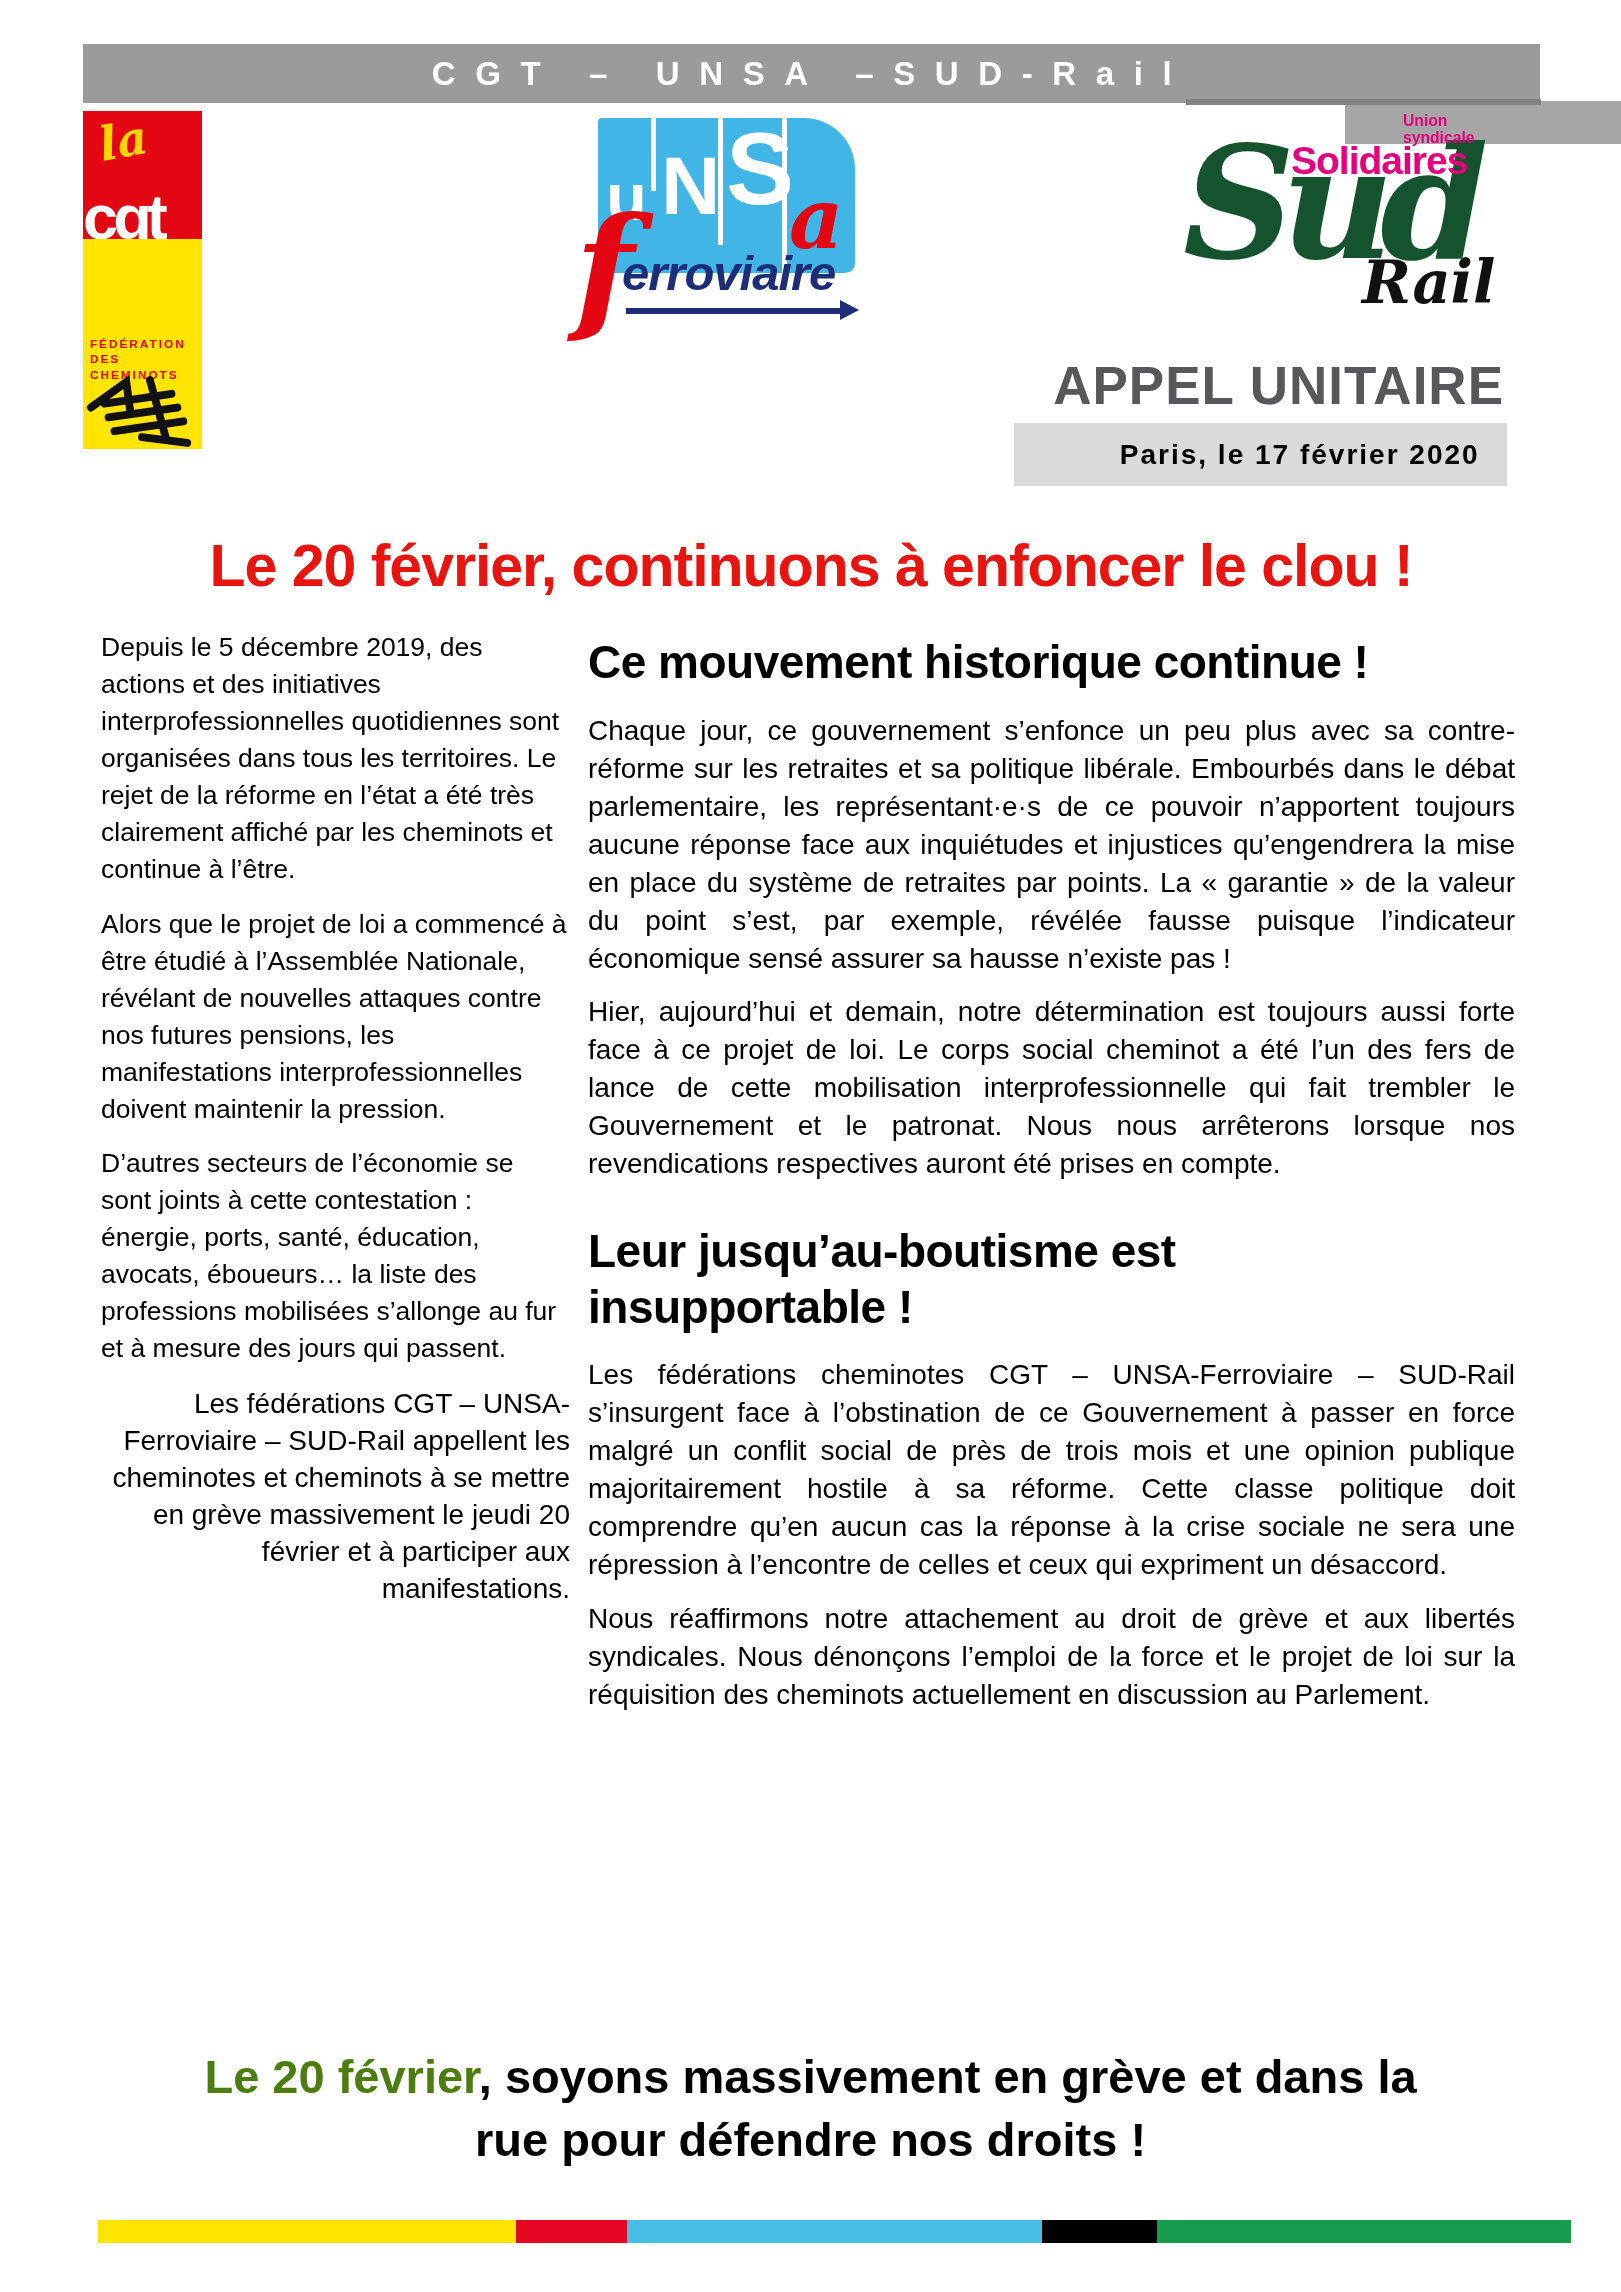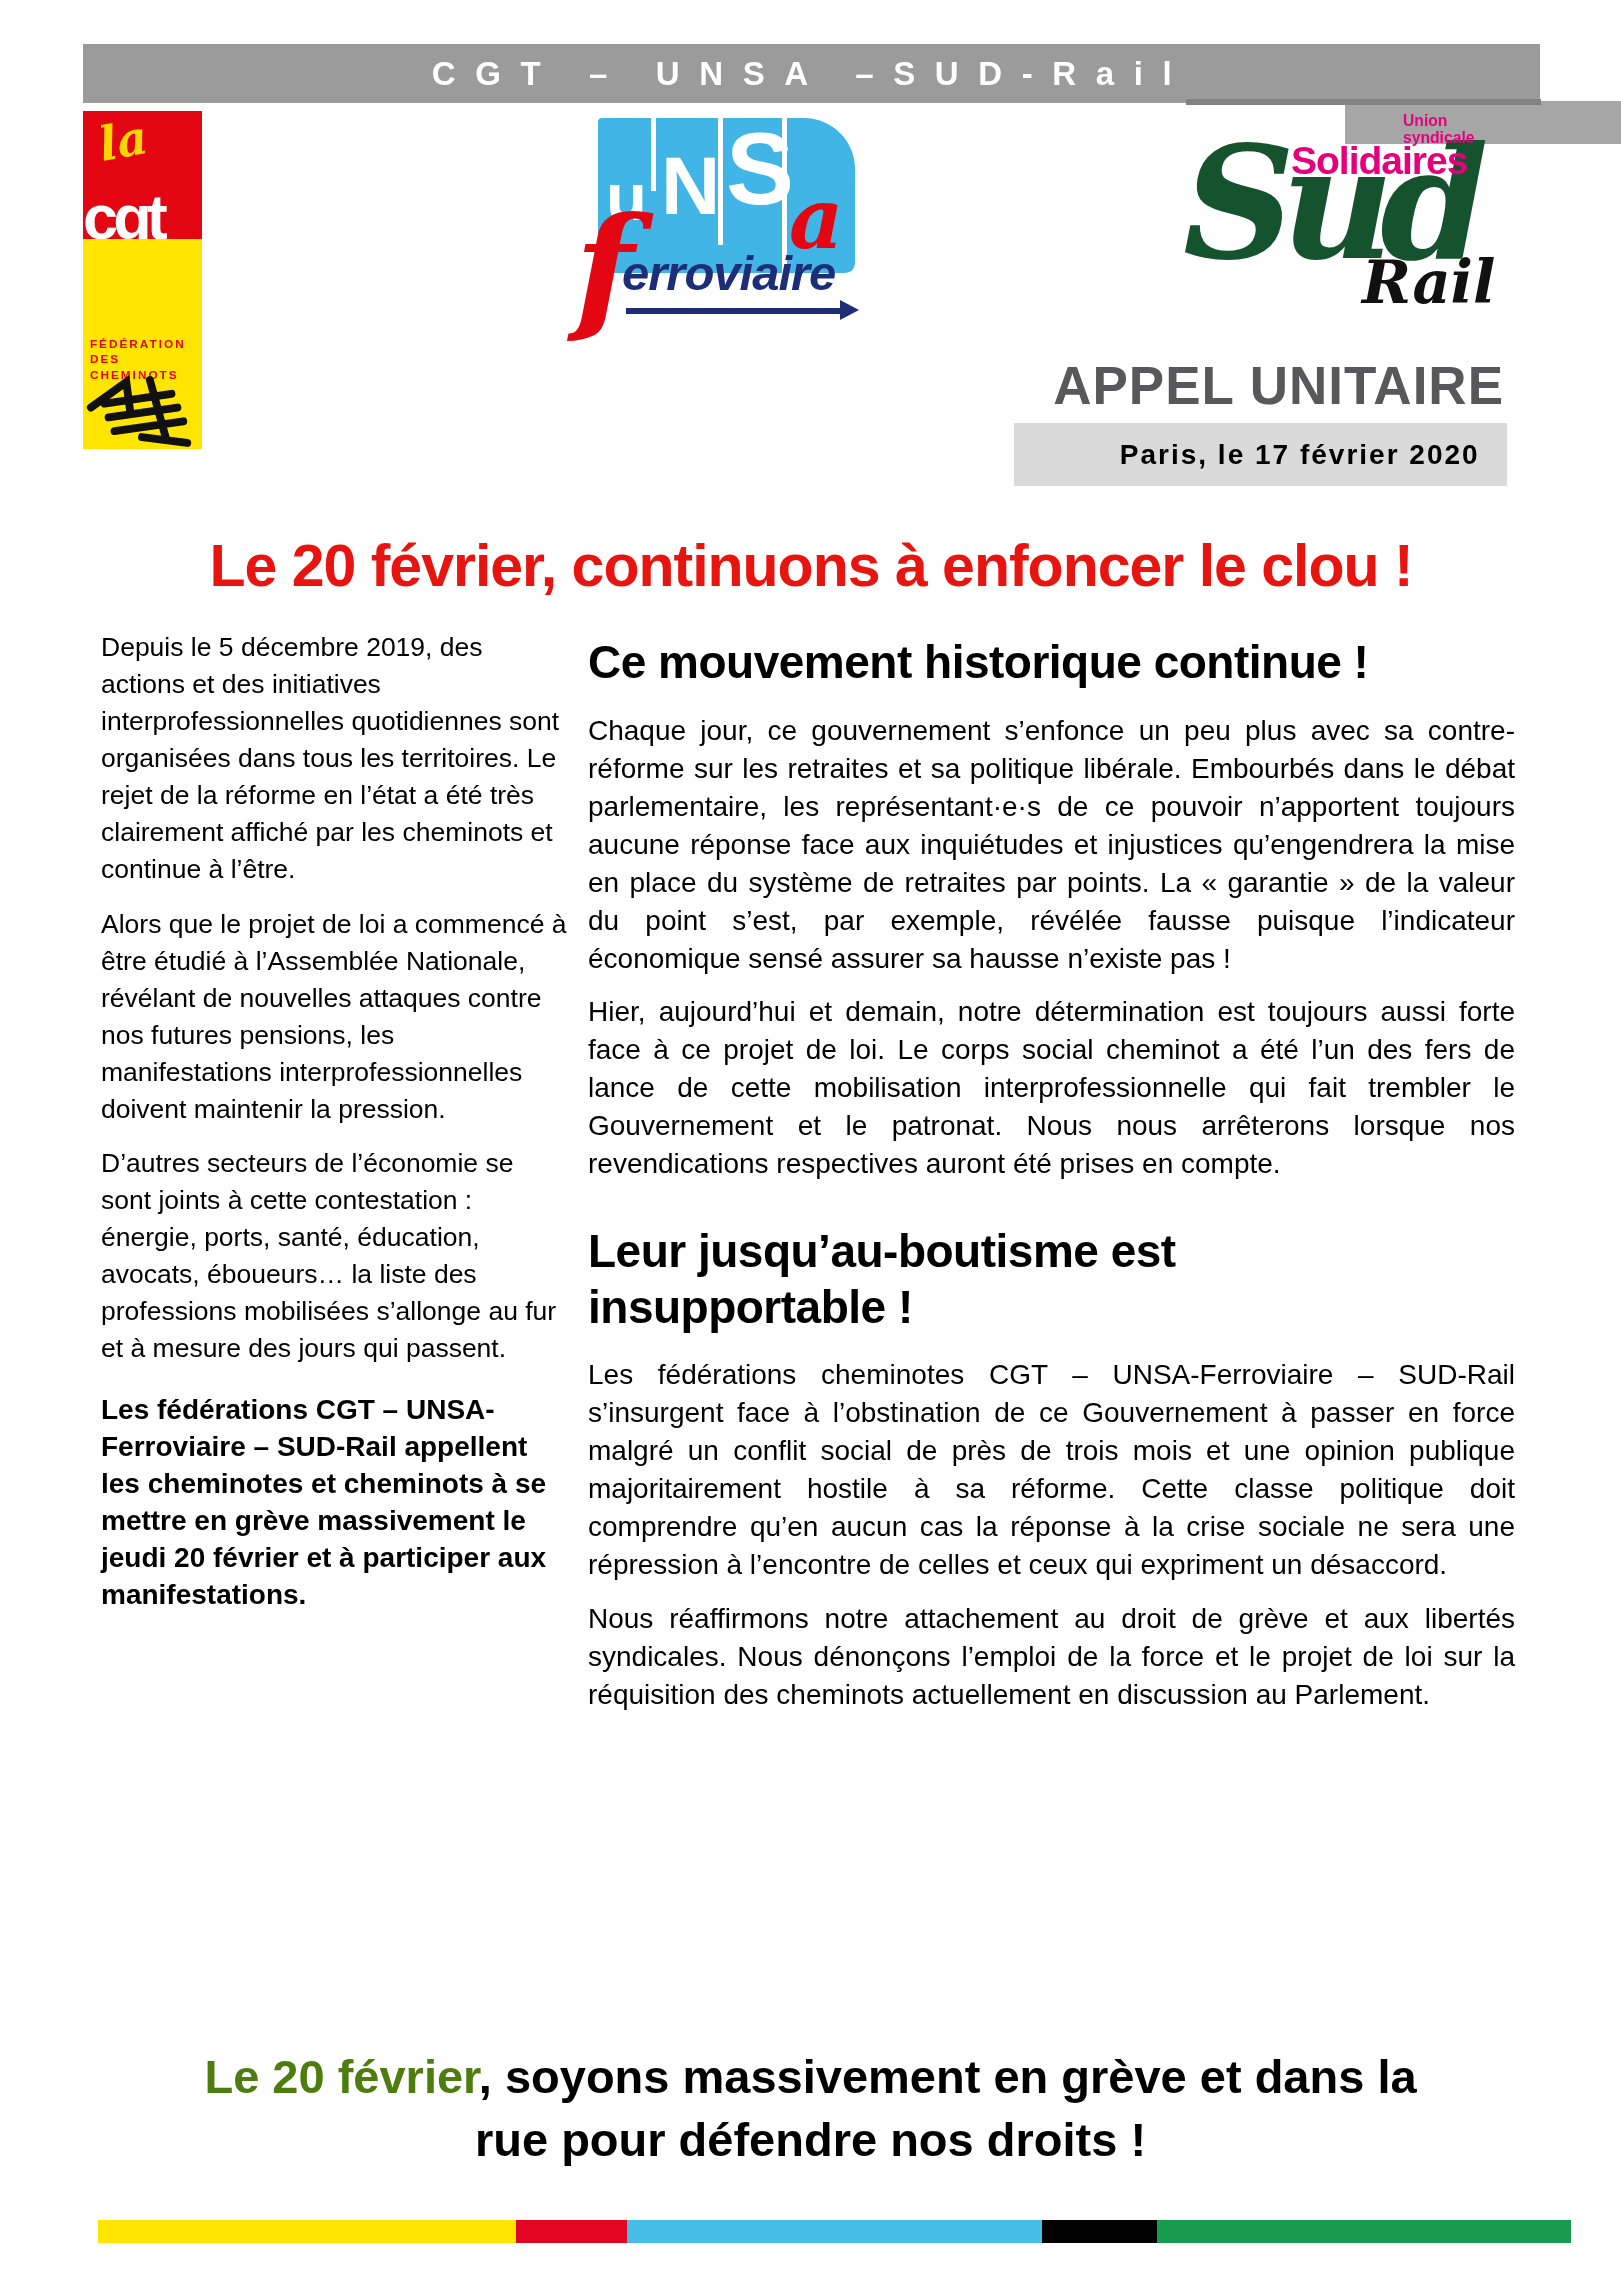"Les fédérations CGT – UNSA-Ferroviaire" .left-col p.bold { font-weight: bold -> normal; margin-top: 24px -> 18px; text-align: none -> right }
